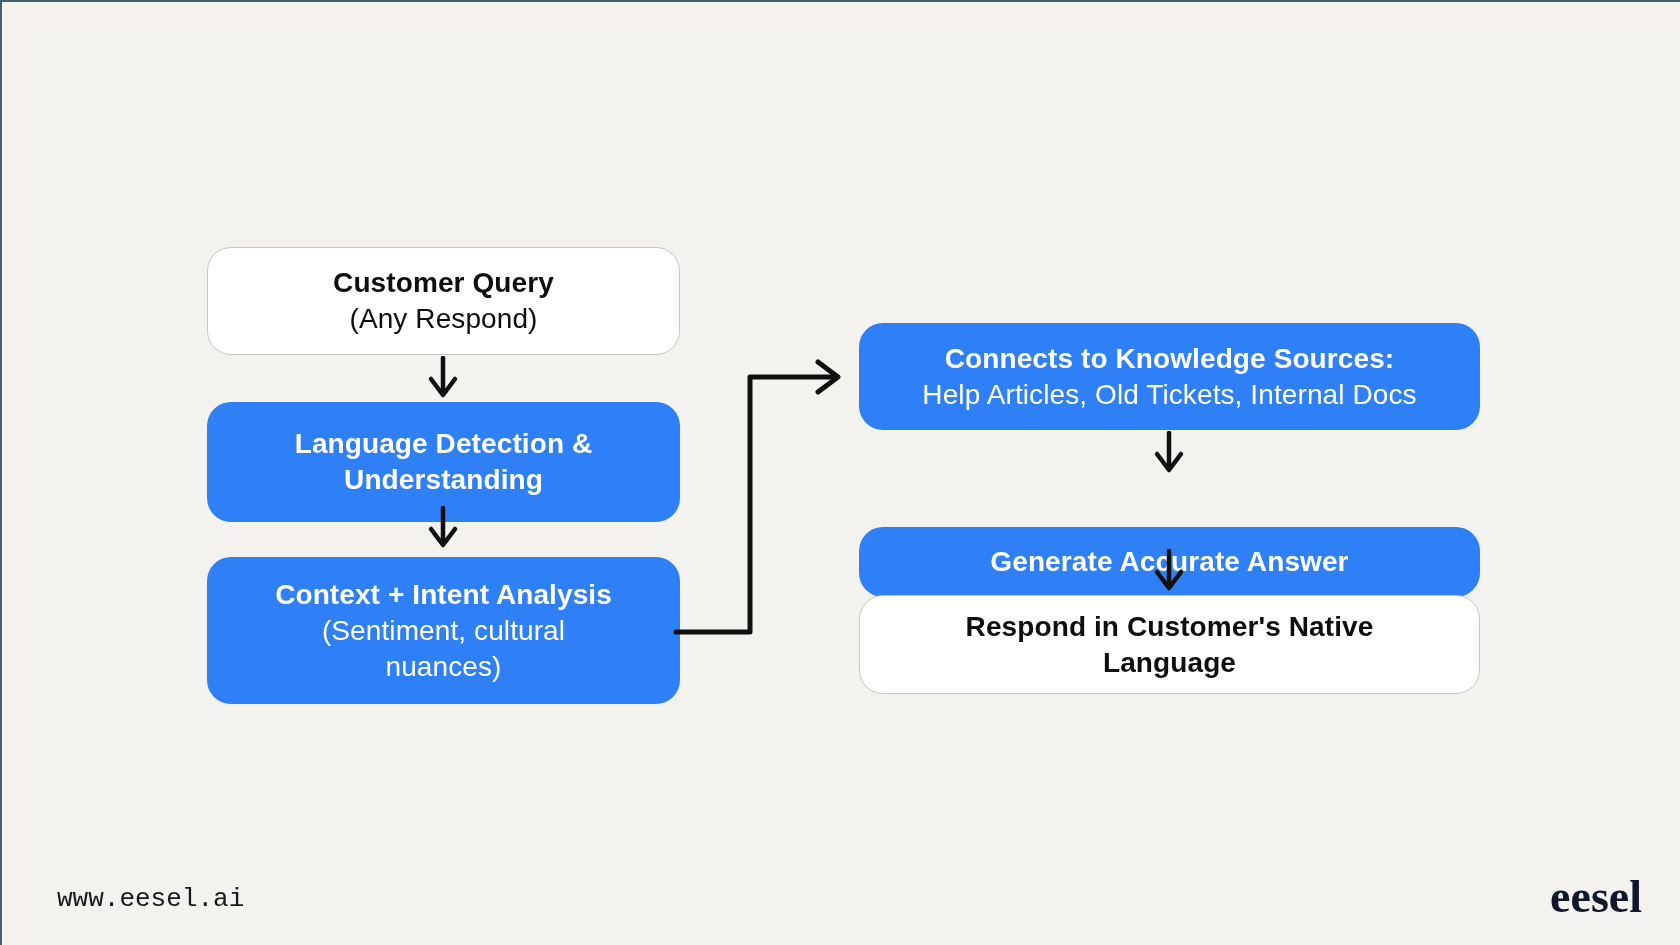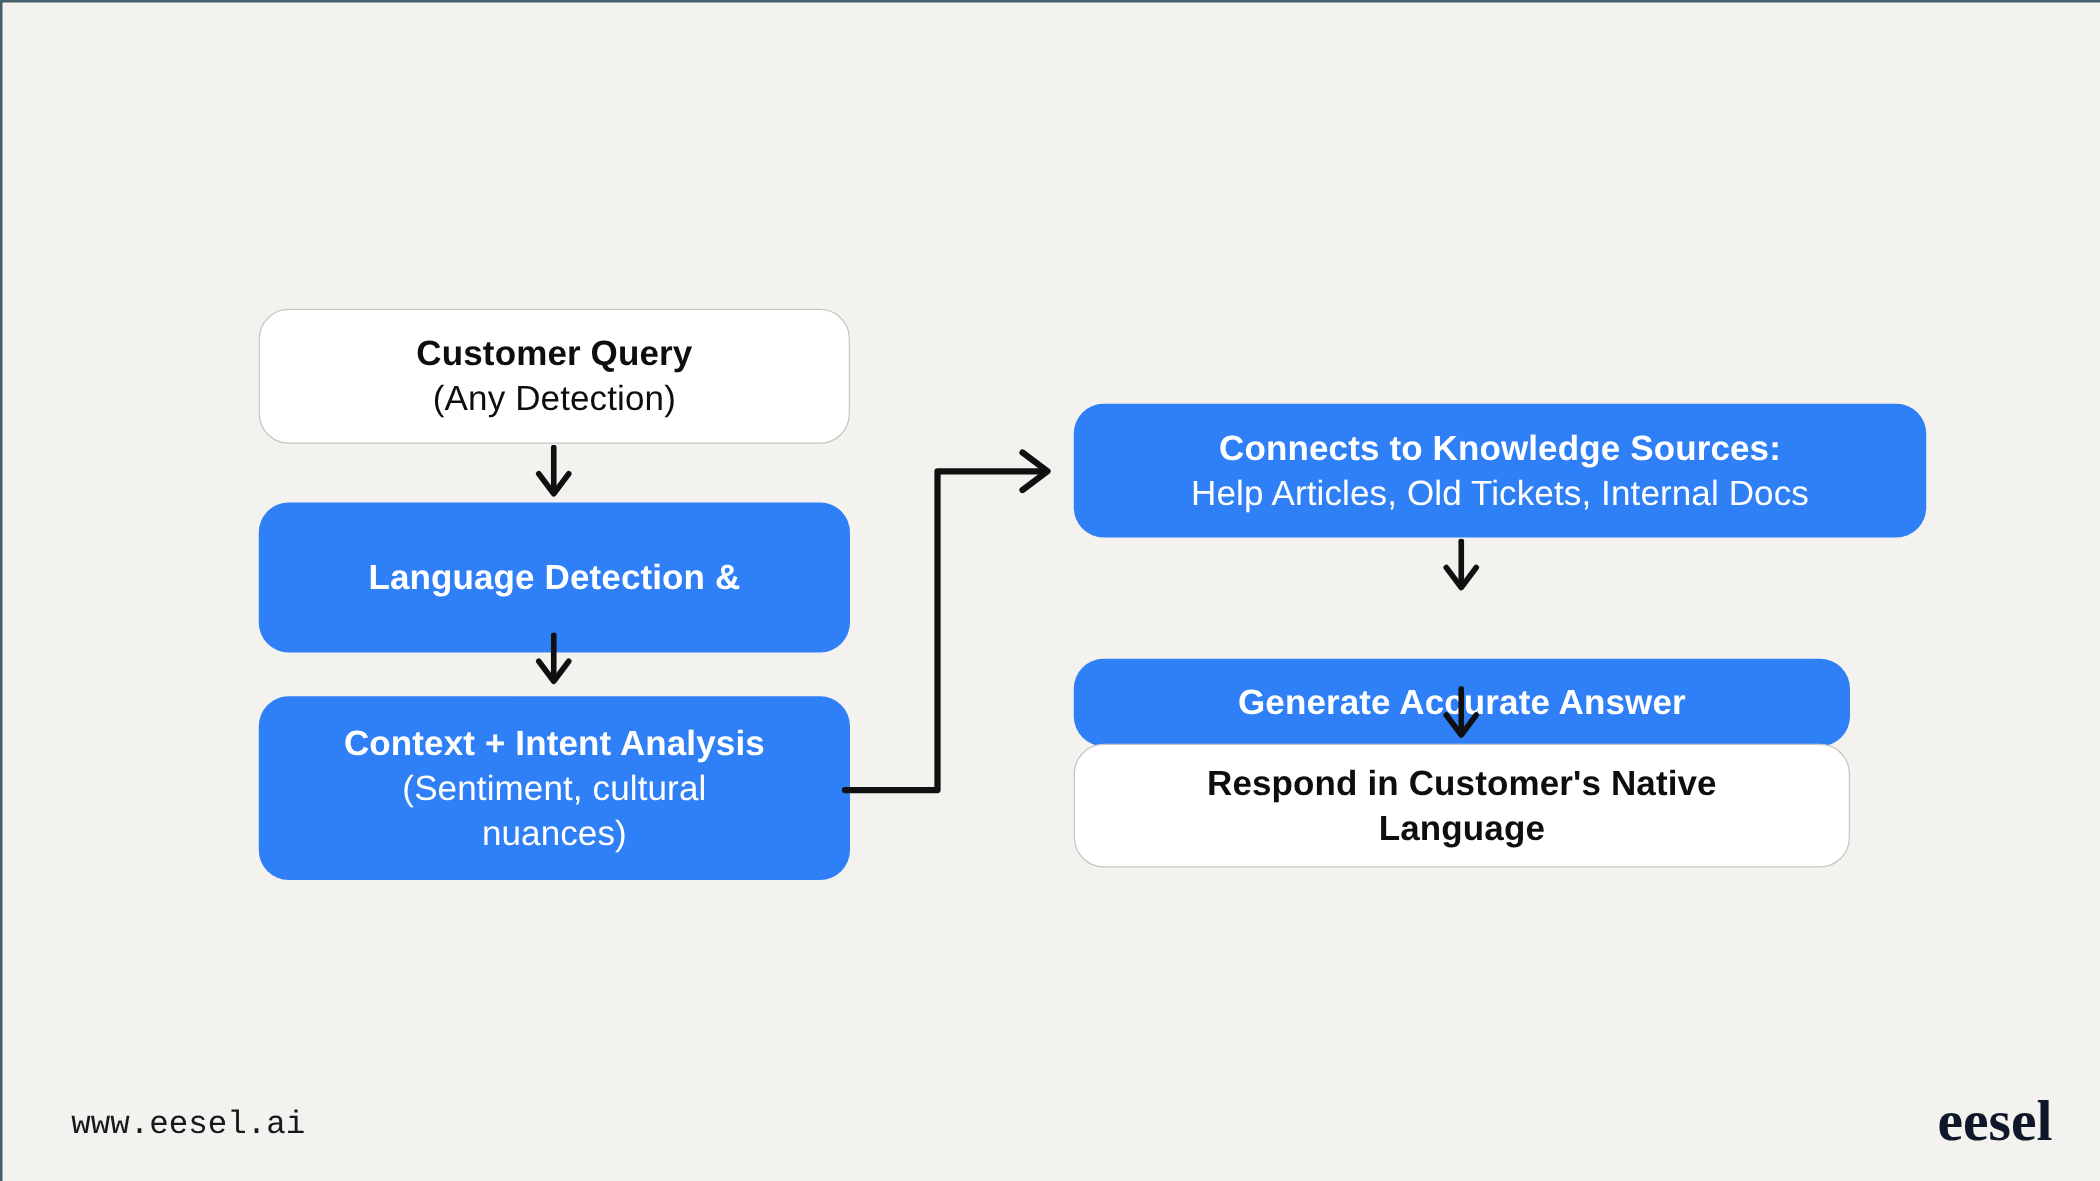"(Any Detection)" span.line { text: Detection -> Respond }
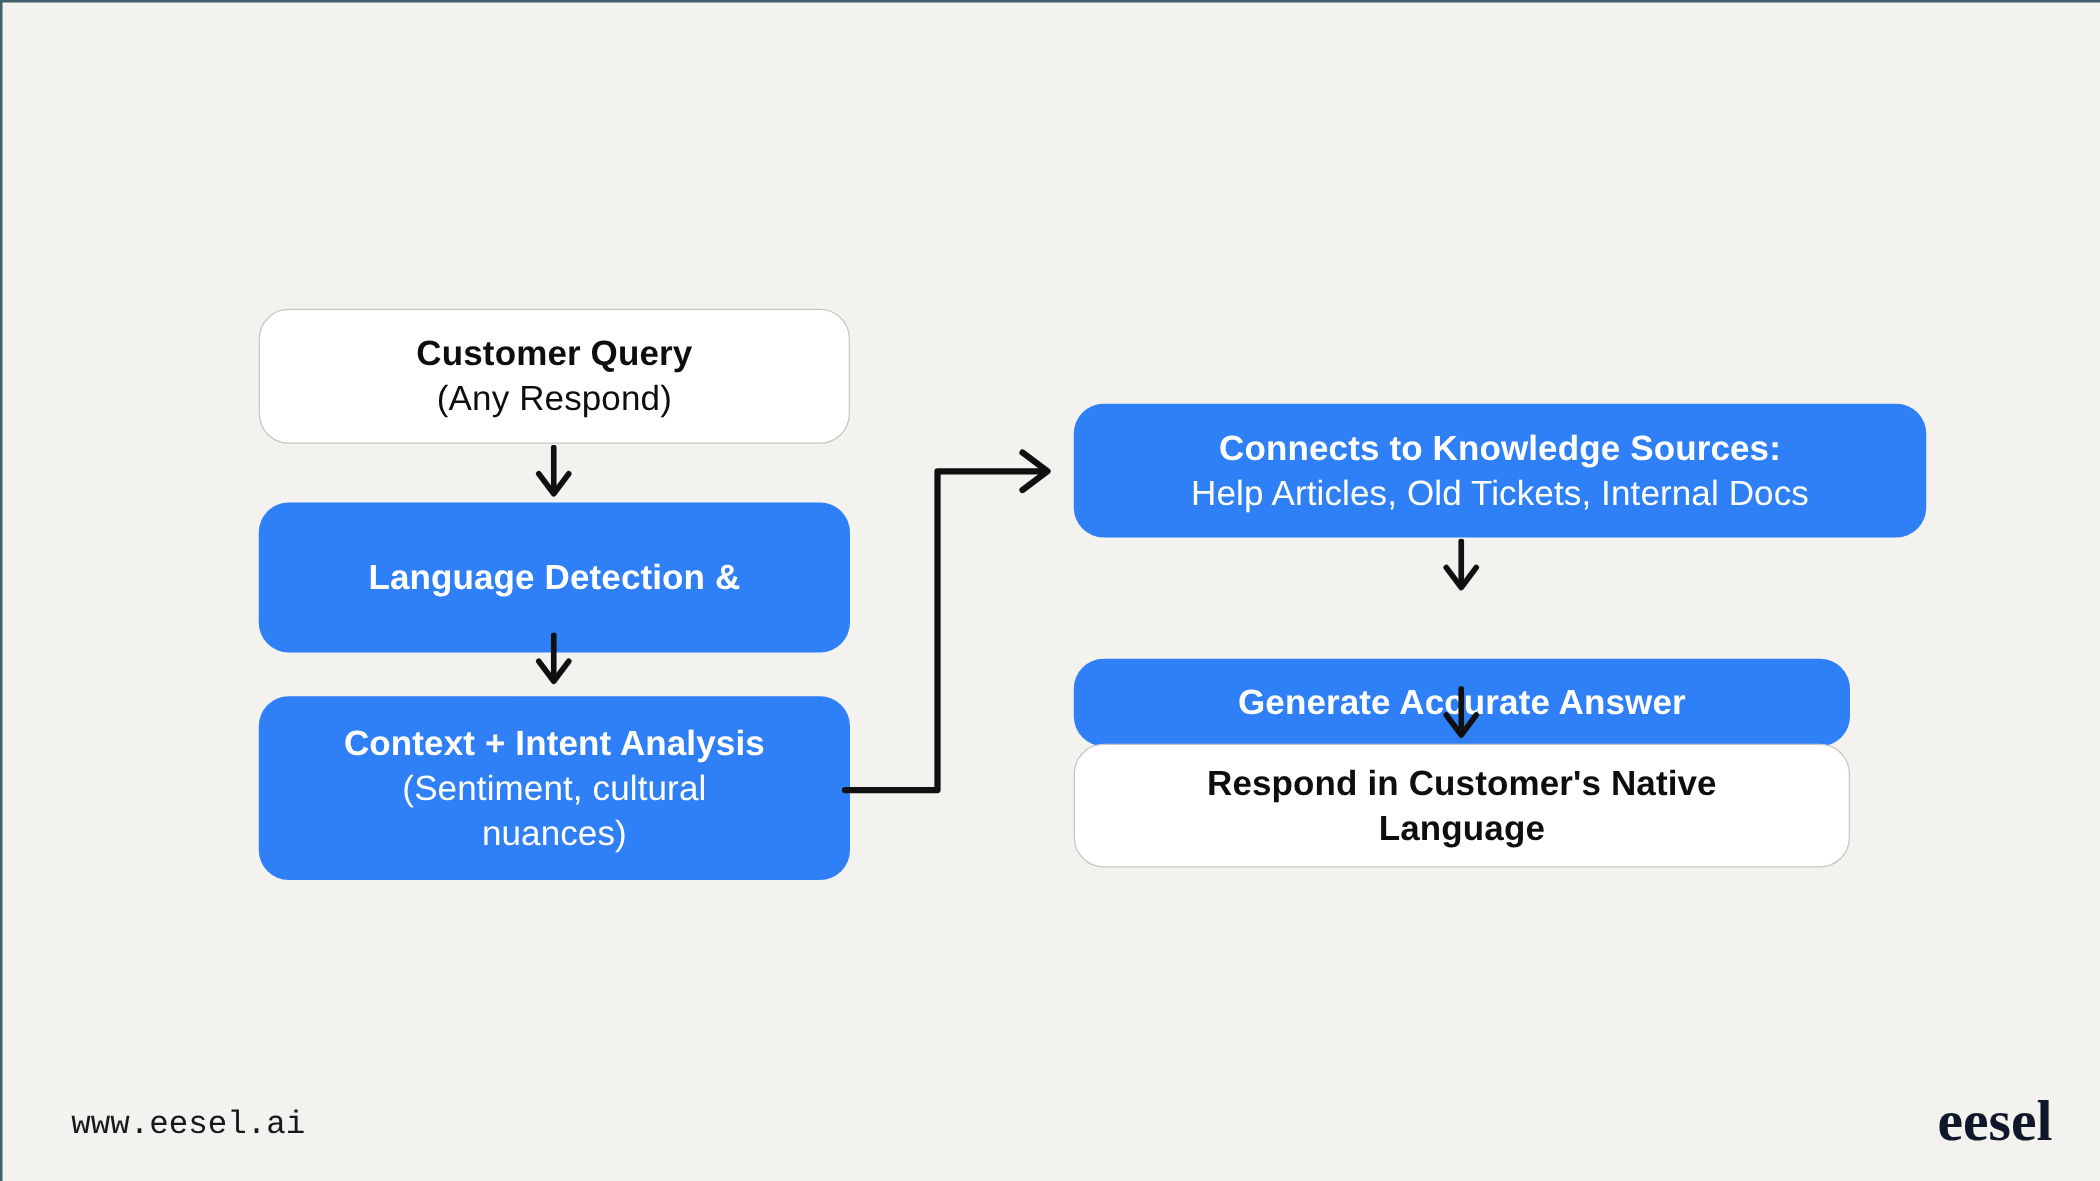"Connects to Knowledge Sources:" .n-knowledge-sources { width: 682px -> 621px }
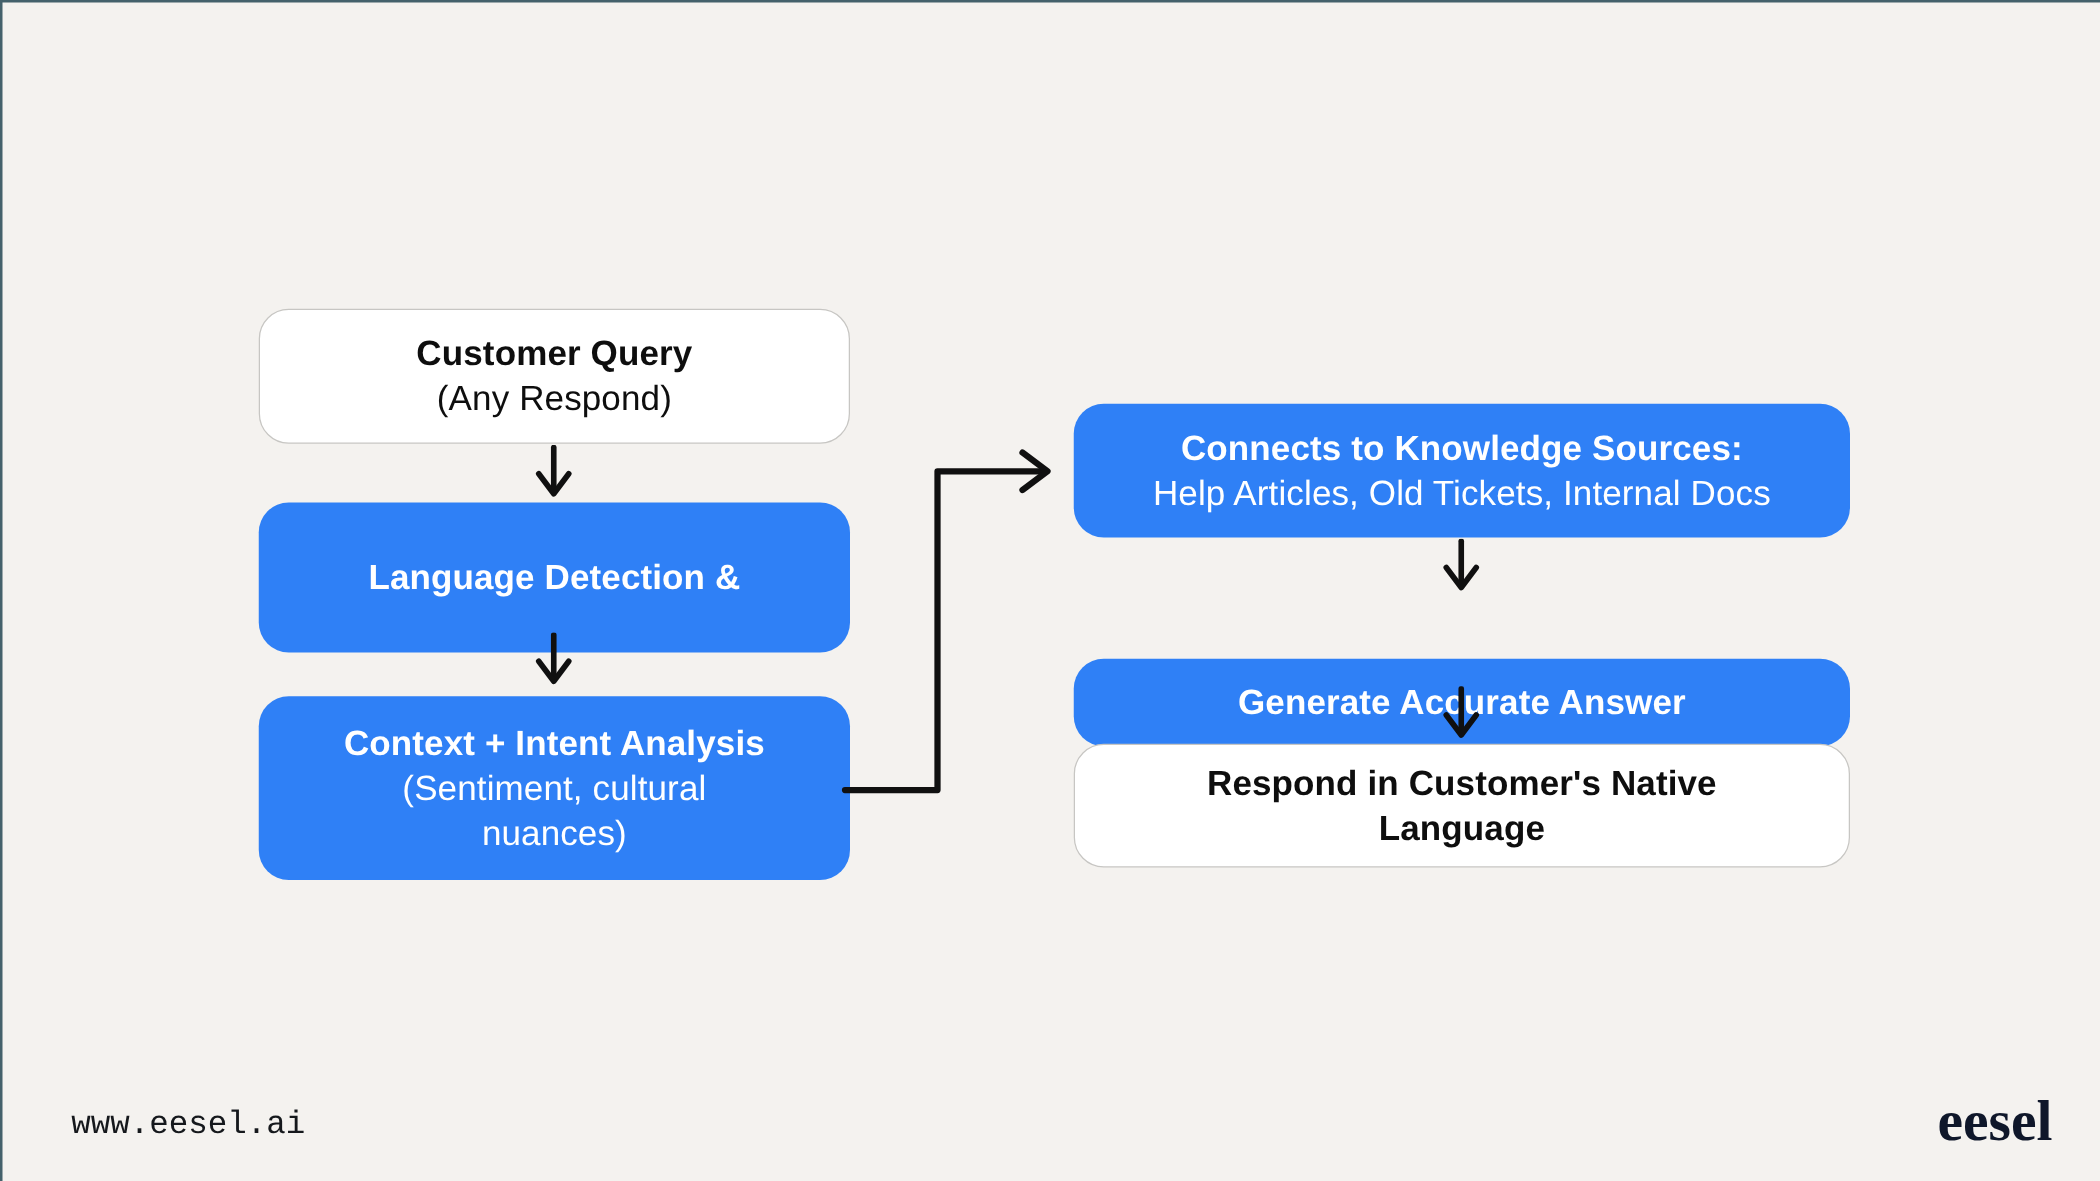"Understanding" span.line { html: none -> <span>Understanding</span> }
